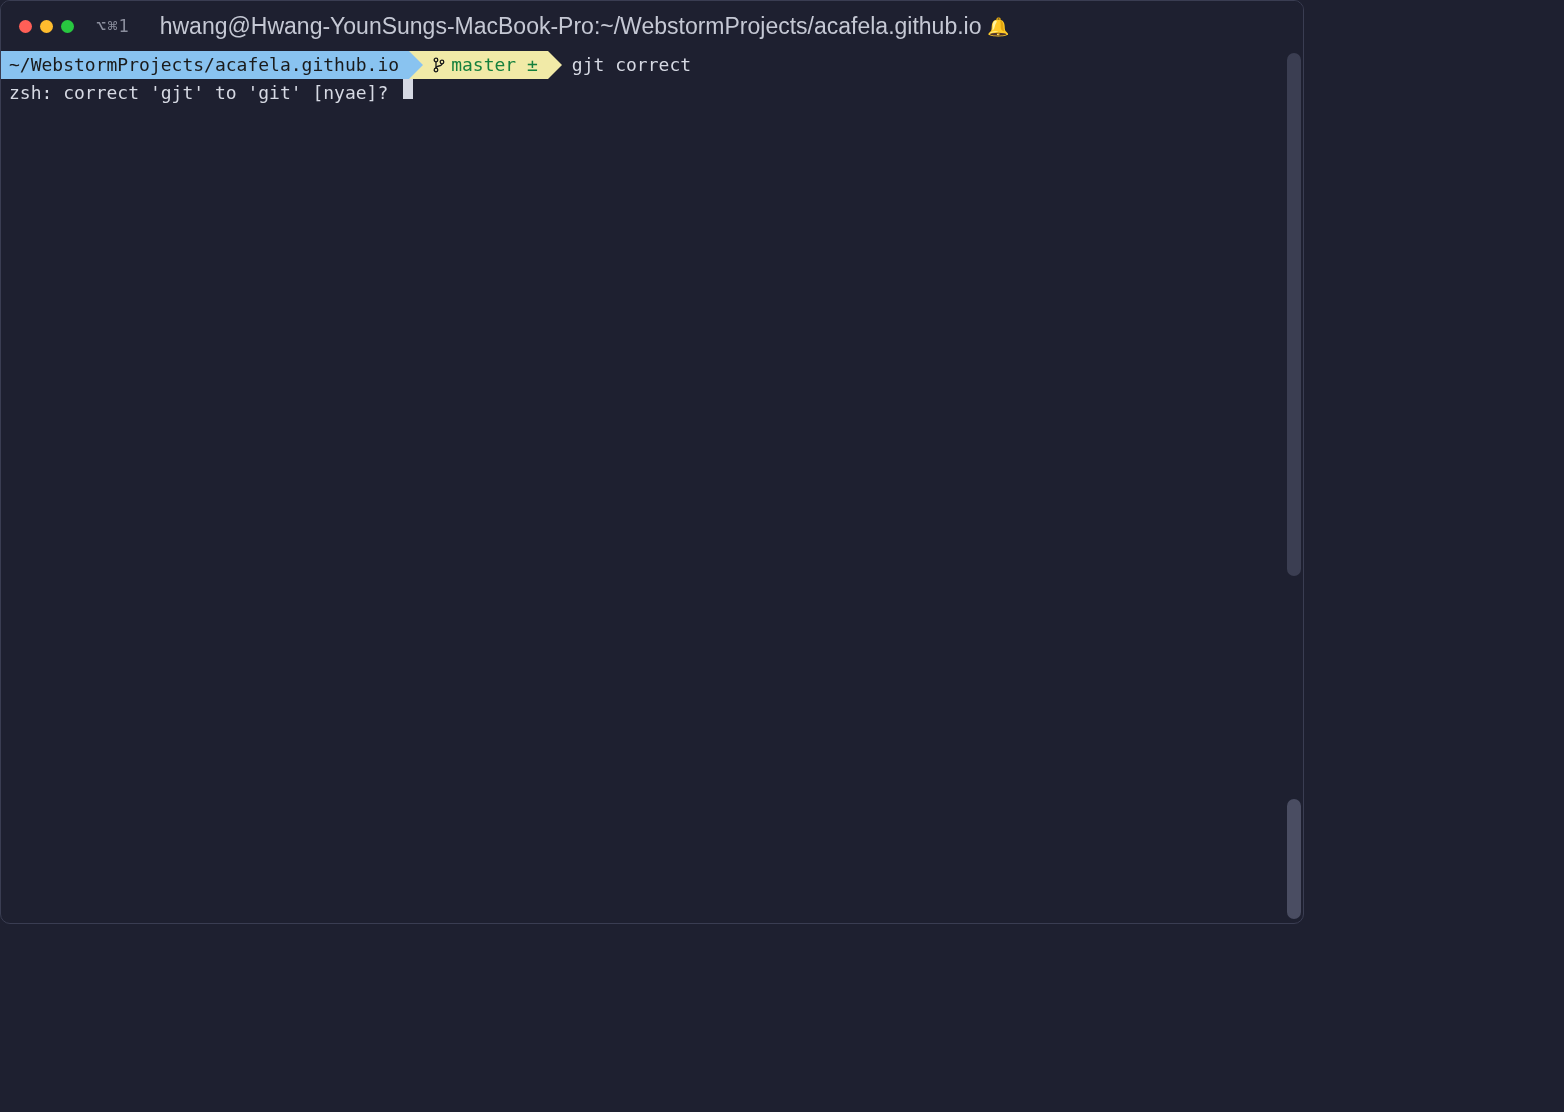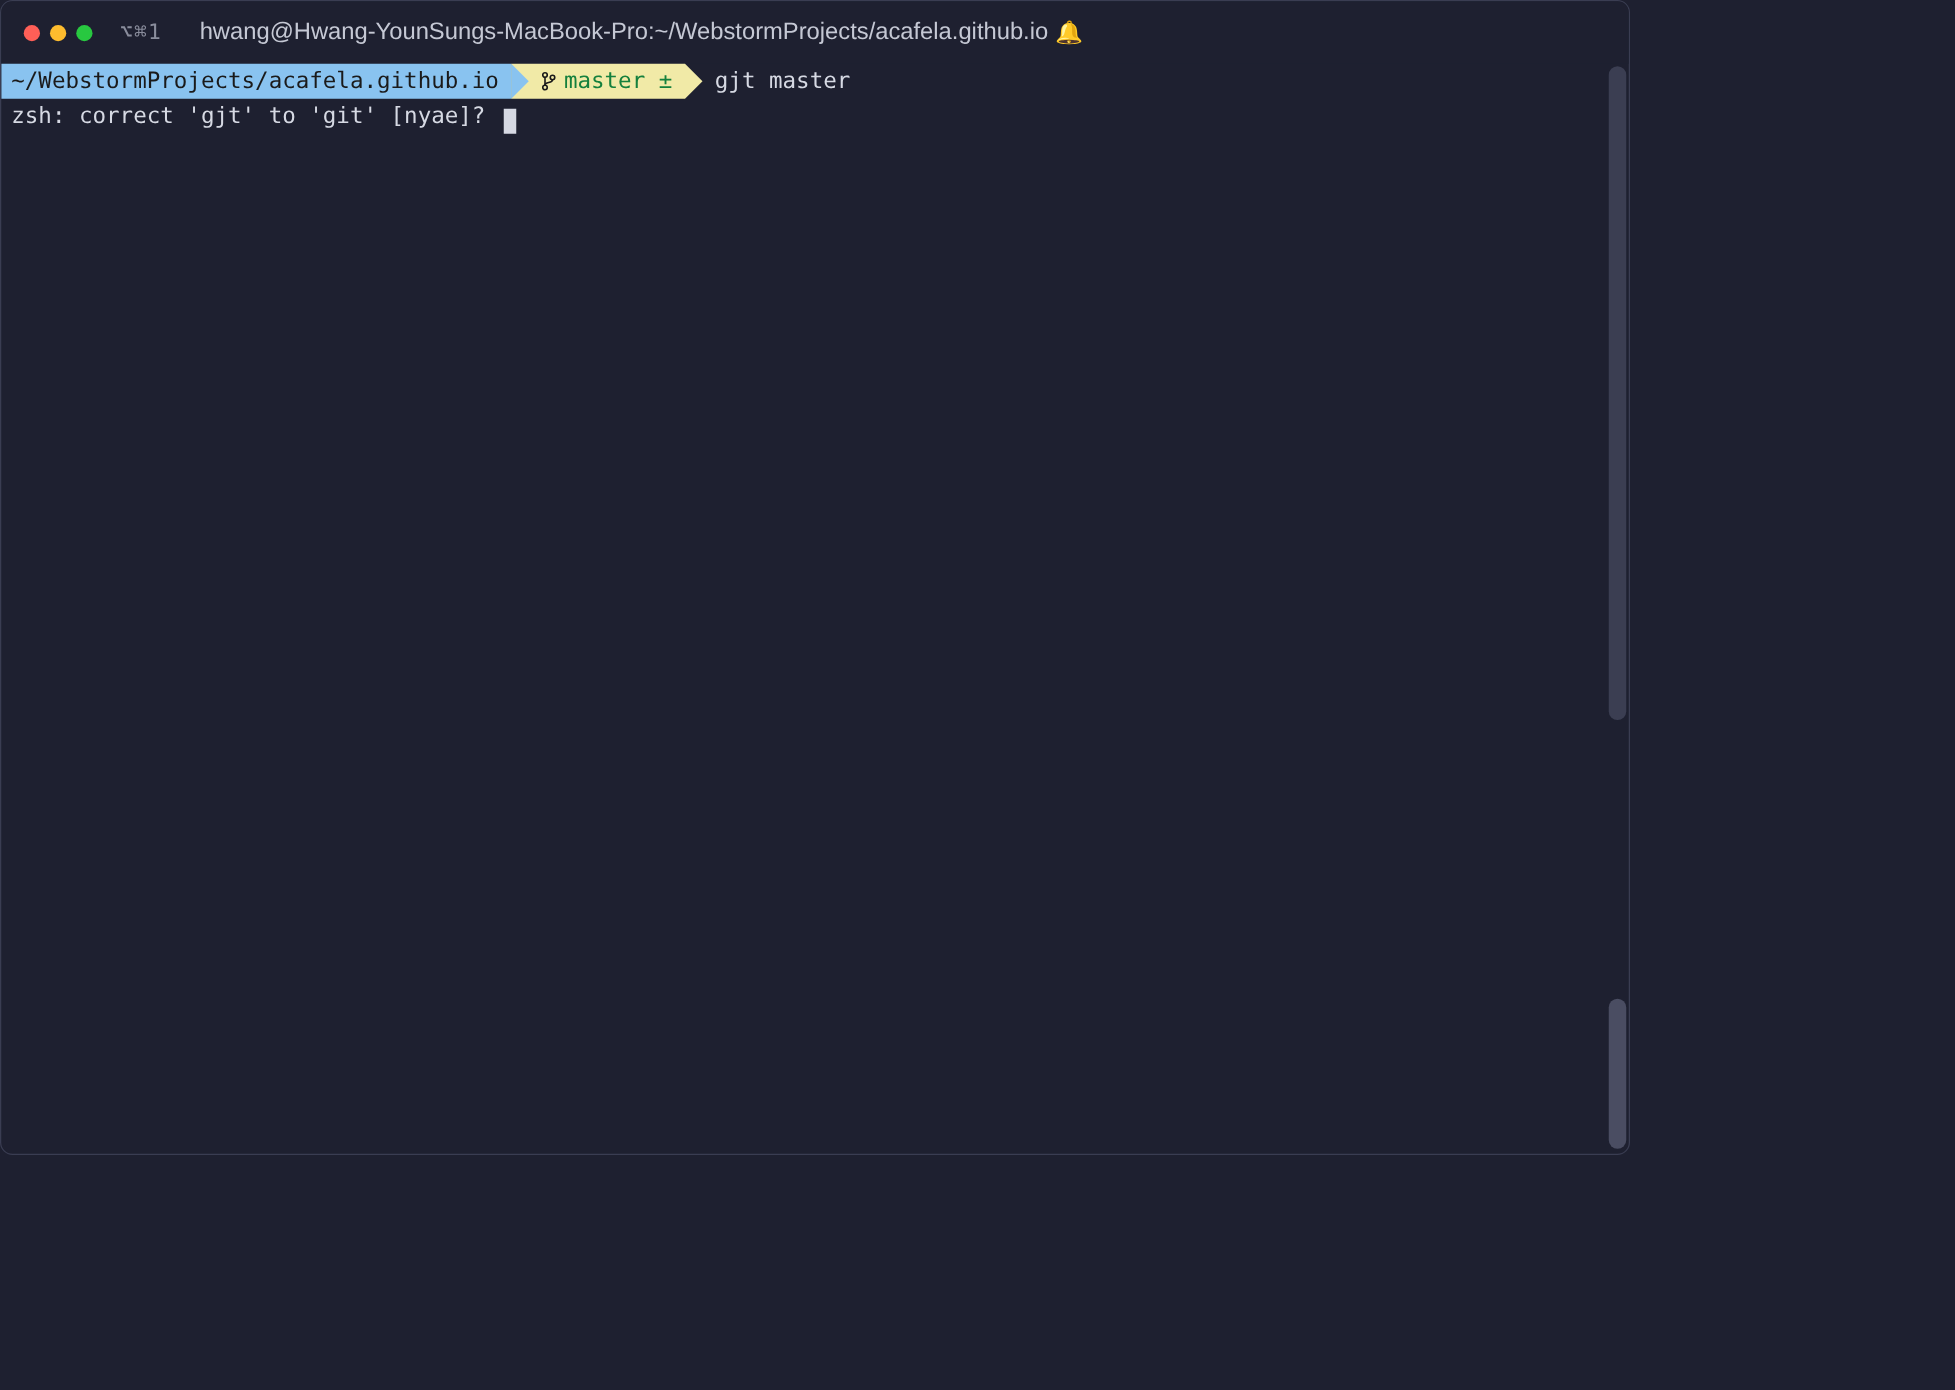"hwang@Hwang-YounSungs-MacBook-Pro:~/Webs" .title { font-size: 19px -> 23px }
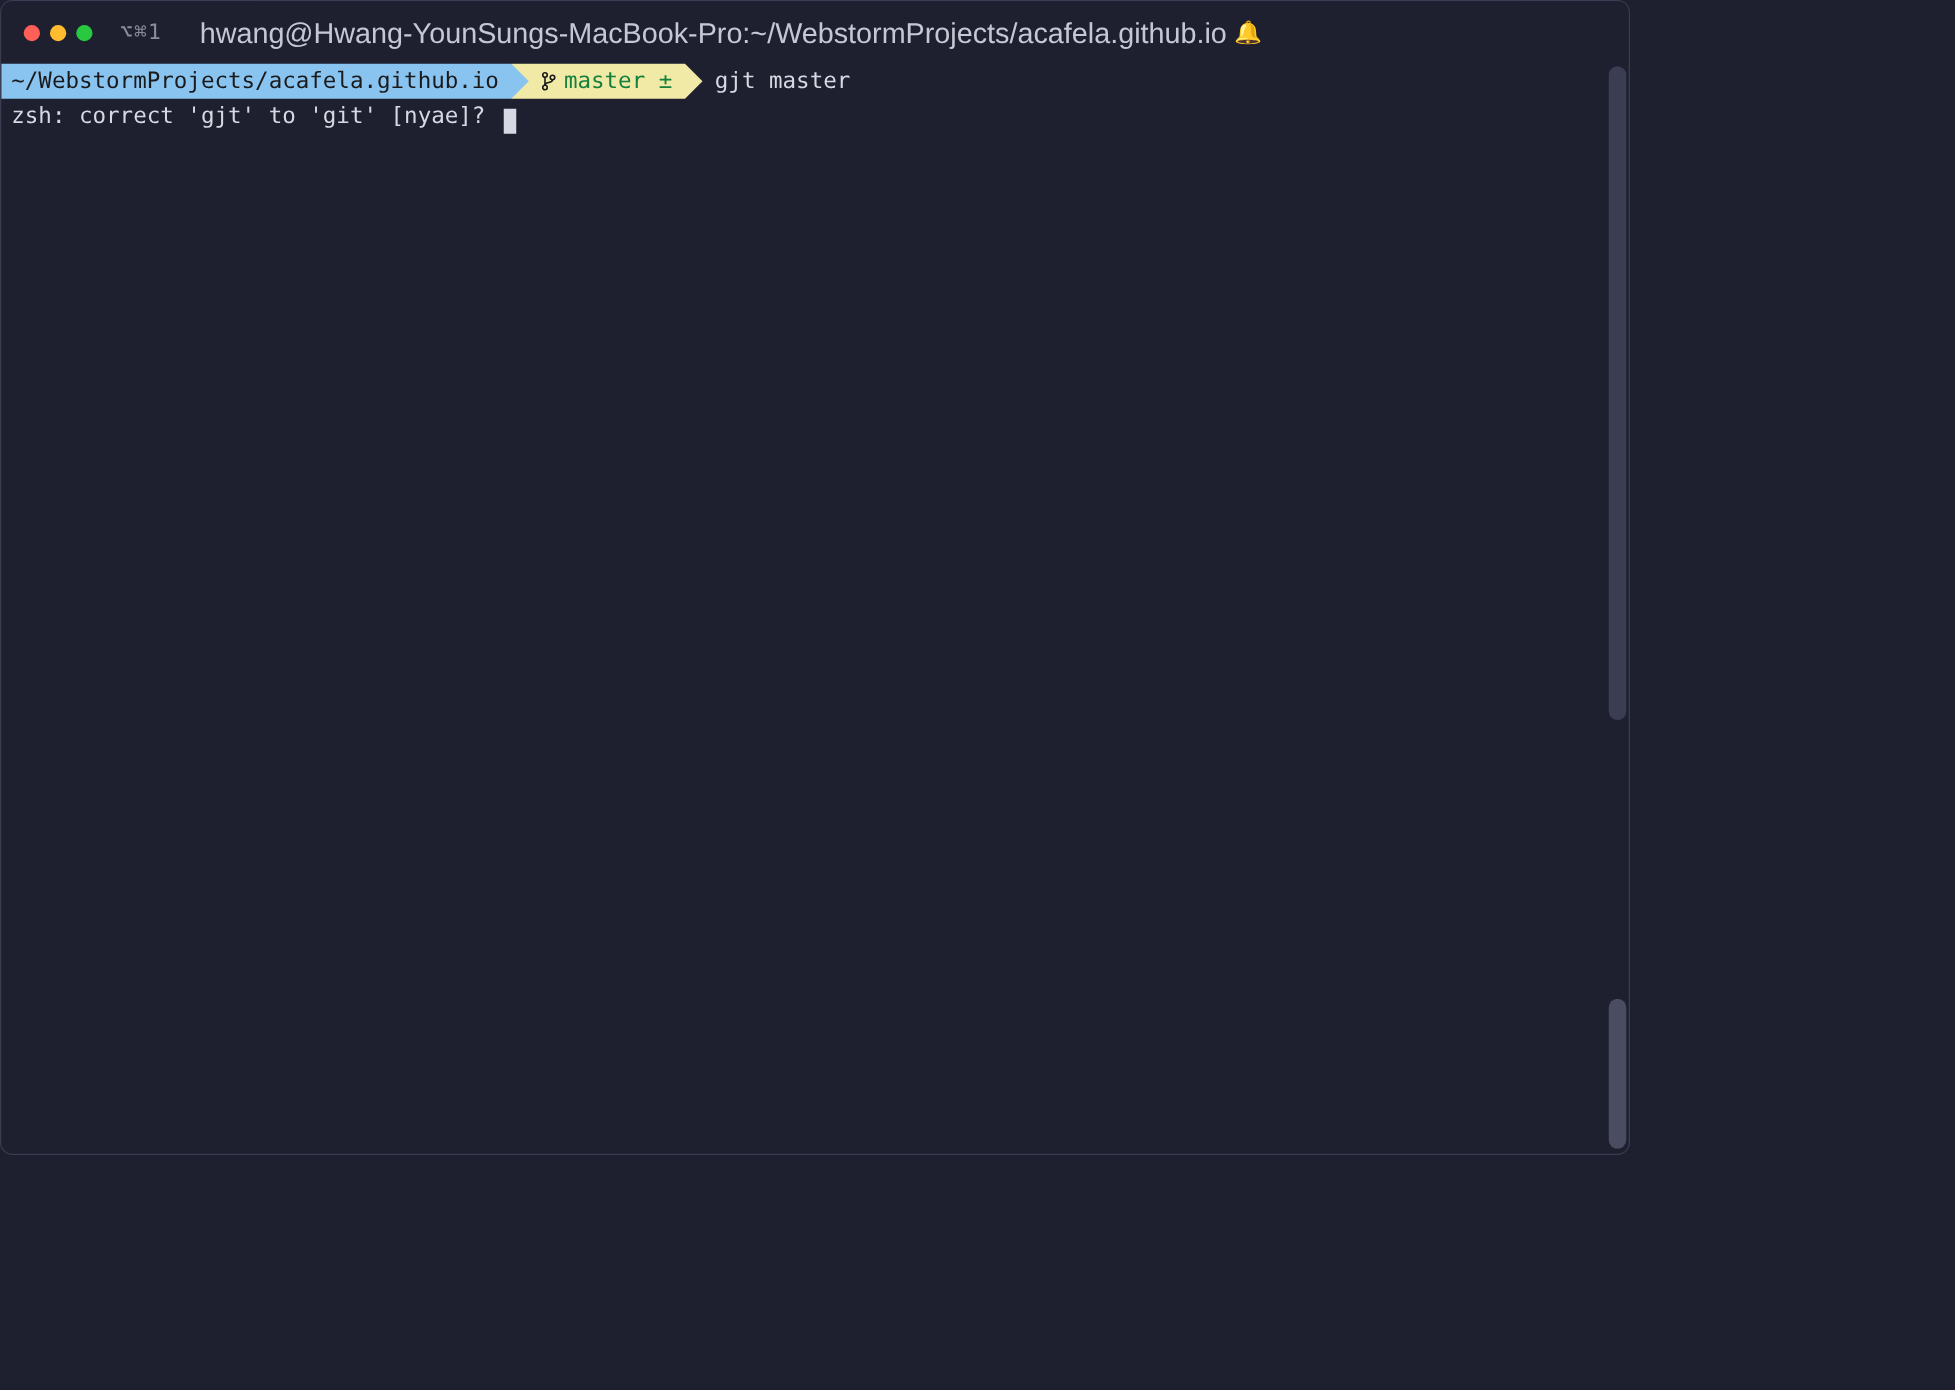"gjt master" span.command { text: master -> correct }
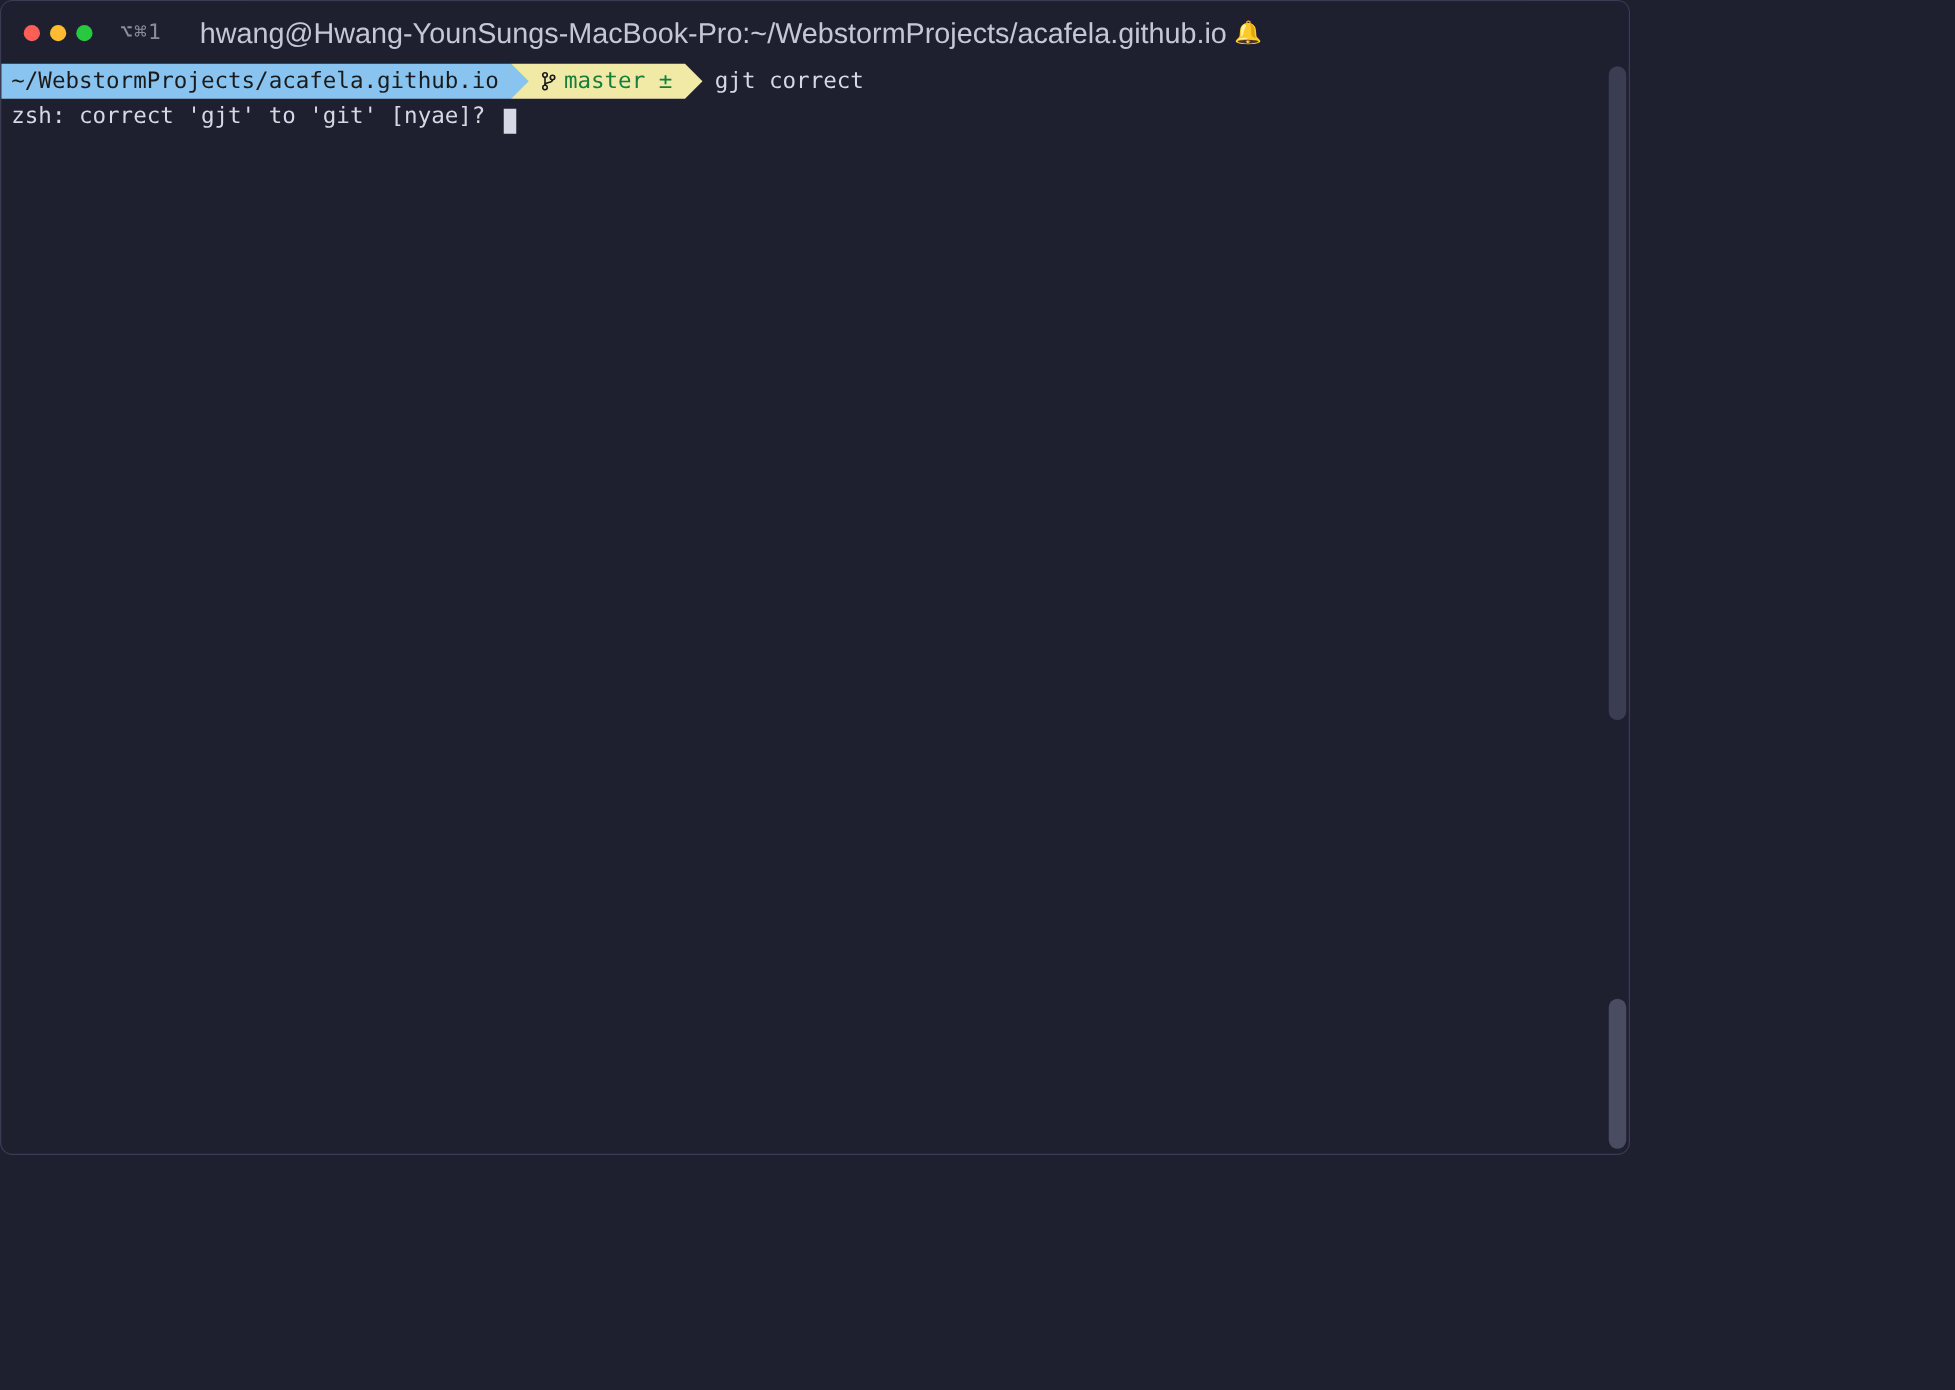"zsh: correct 'gjt' to 'git'" .output-line { align-items: flex-end -> flex-start }
